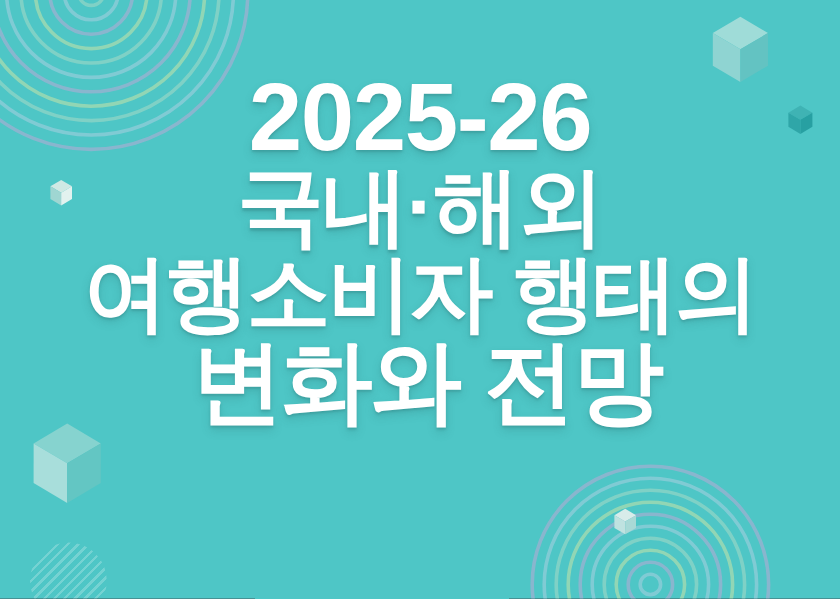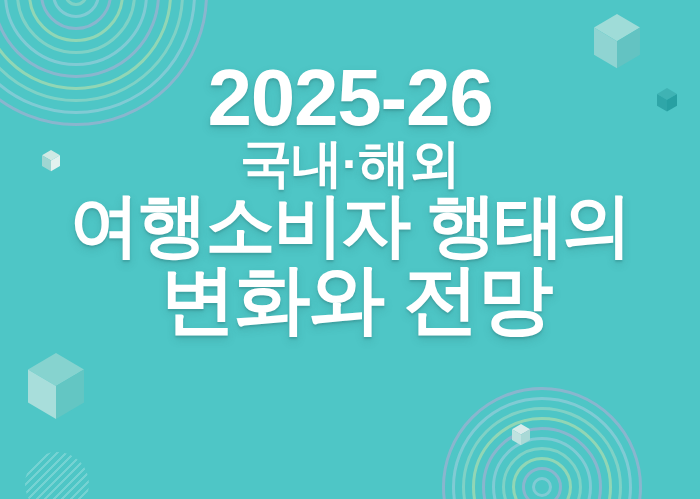"국내·해외" .line-2 { font-size: 52px -> 72px }
